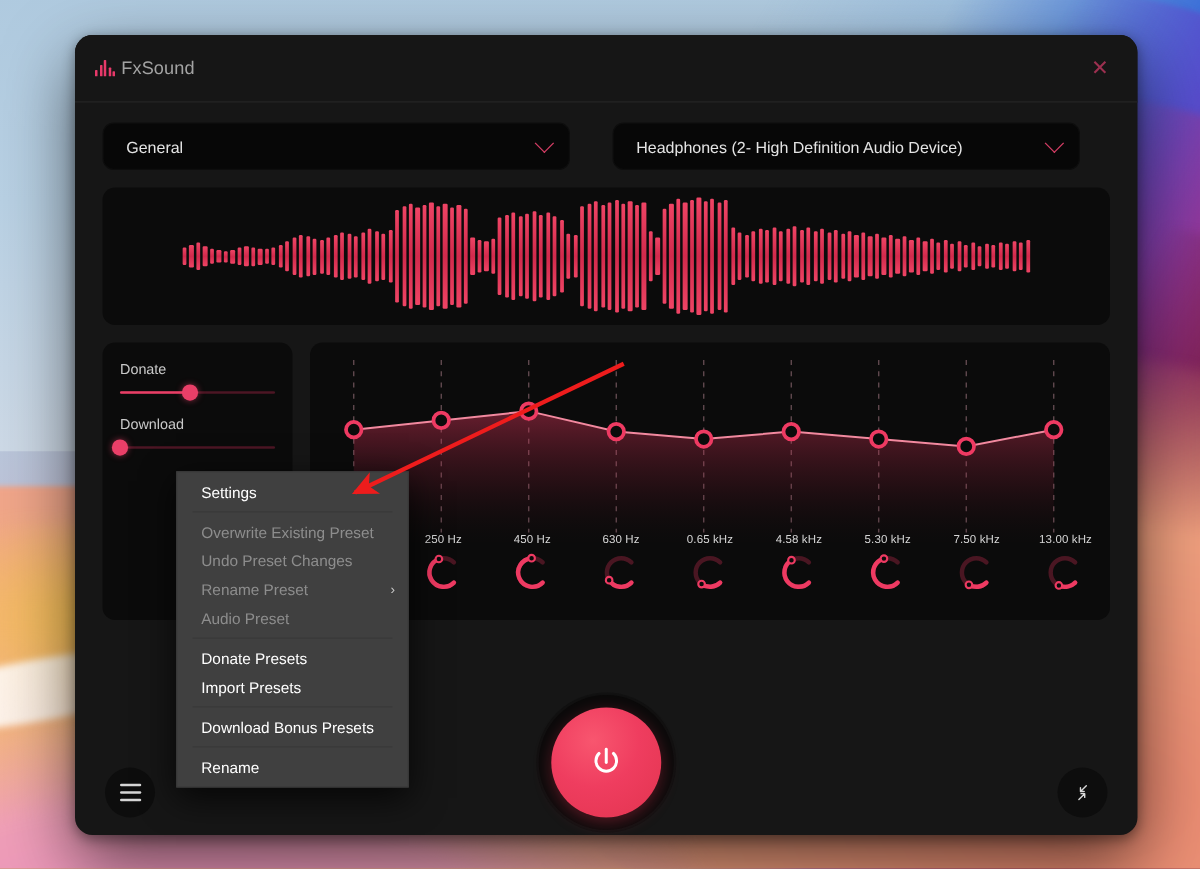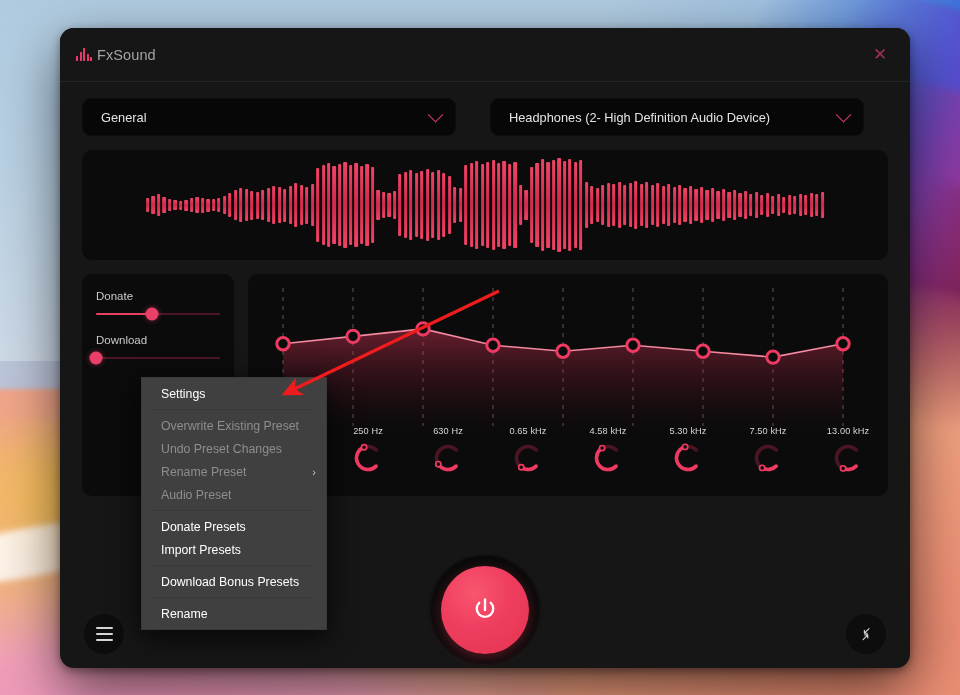"450 Hz" div.knob-cell { html: none -> <div> <div>450 Hz</div> <svg> <path></path> <path></path> <circle></circle> </svg> </div> }
